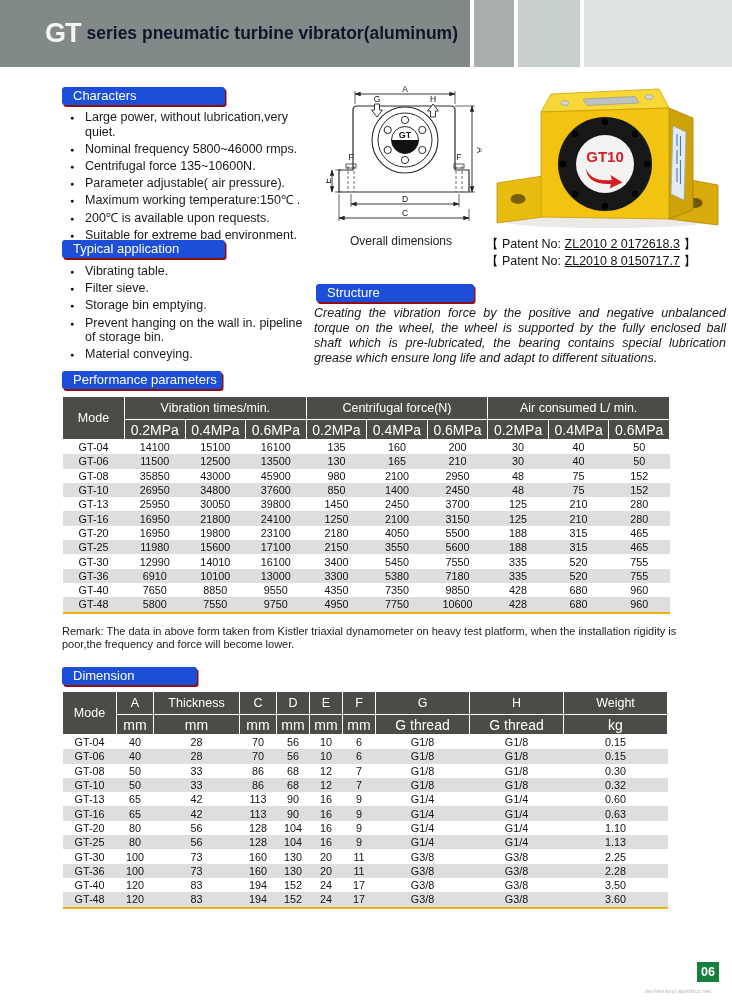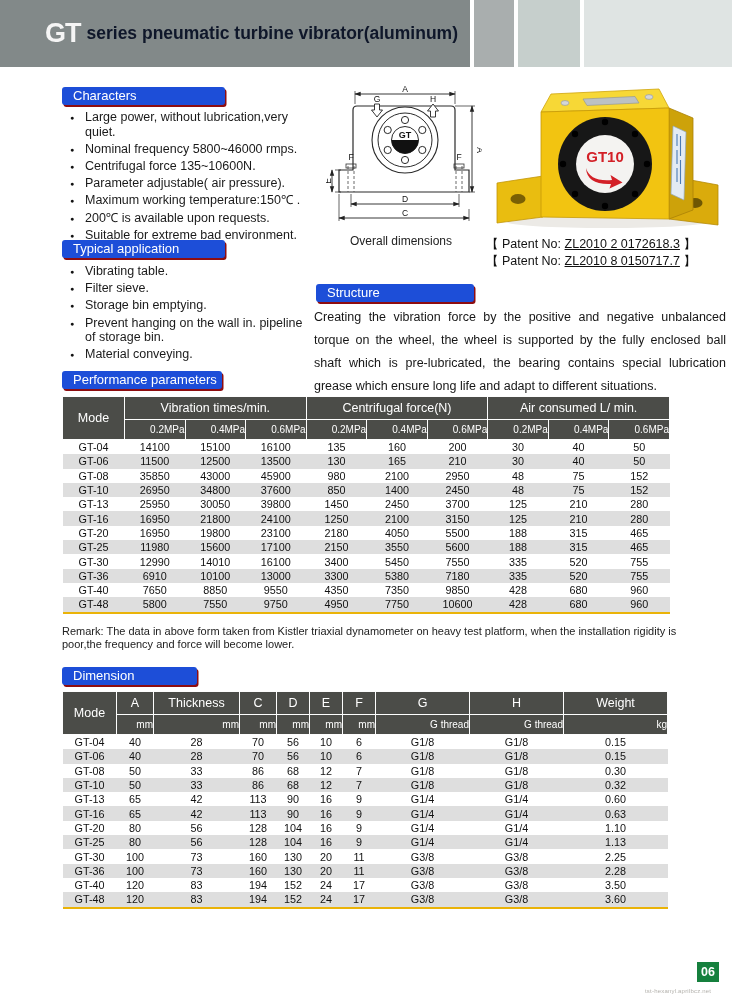"Creating the vibration force by" .paragraph { font-style: none -> italic; line-height: 23px -> 15px }
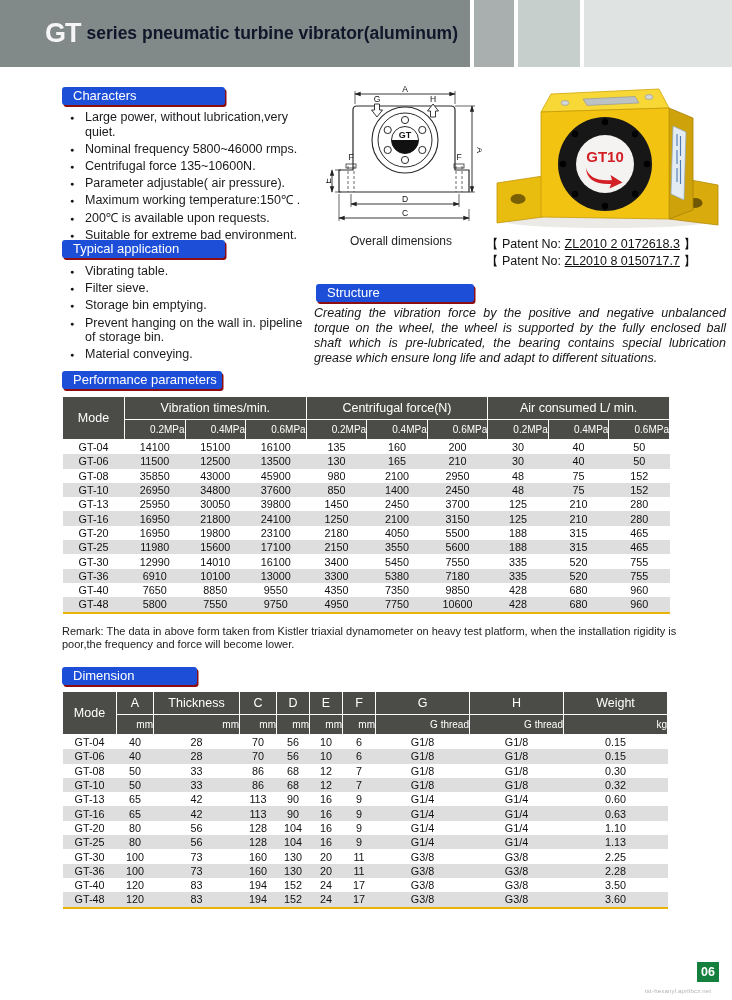"0.2MPa" table.spec thead tr.sub th { font-size: 10px -> 14px; text-align: right -> none }
